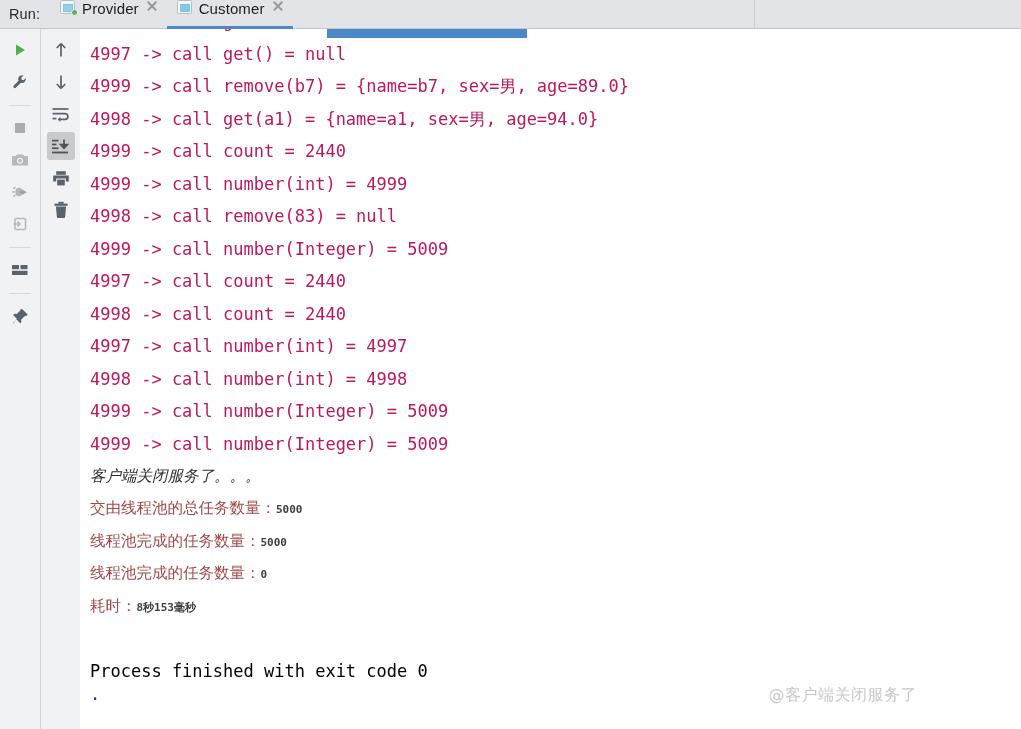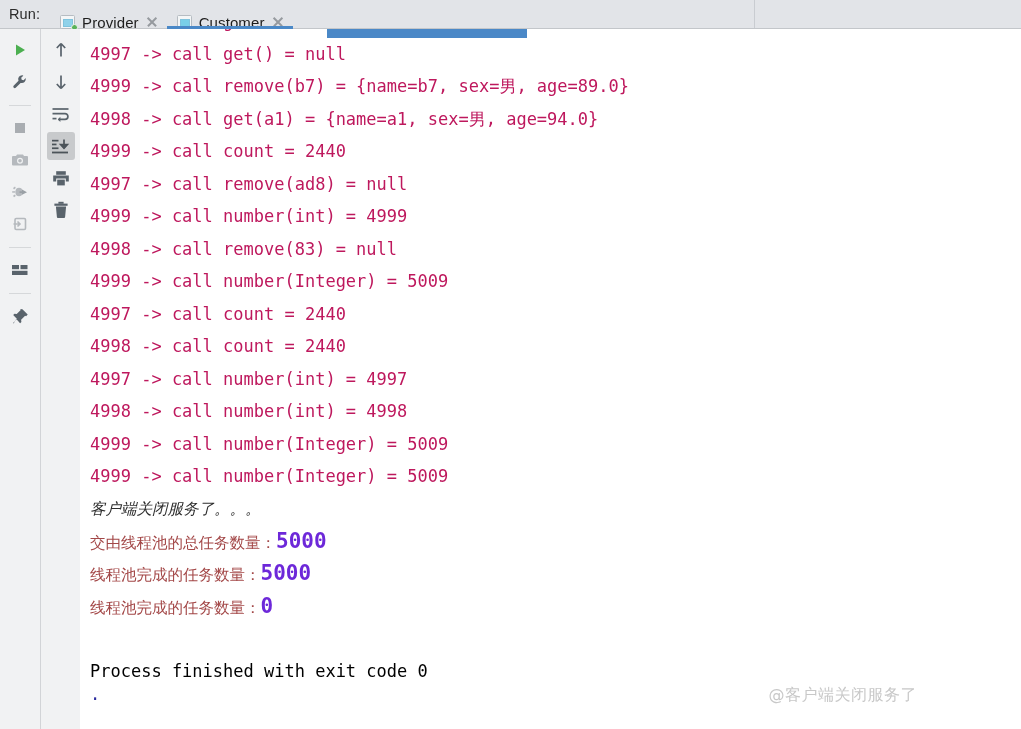"Provider" .tab { align-items: center -> none; padding: 16px 9px 0 10px -> 0 9px 0 10px }
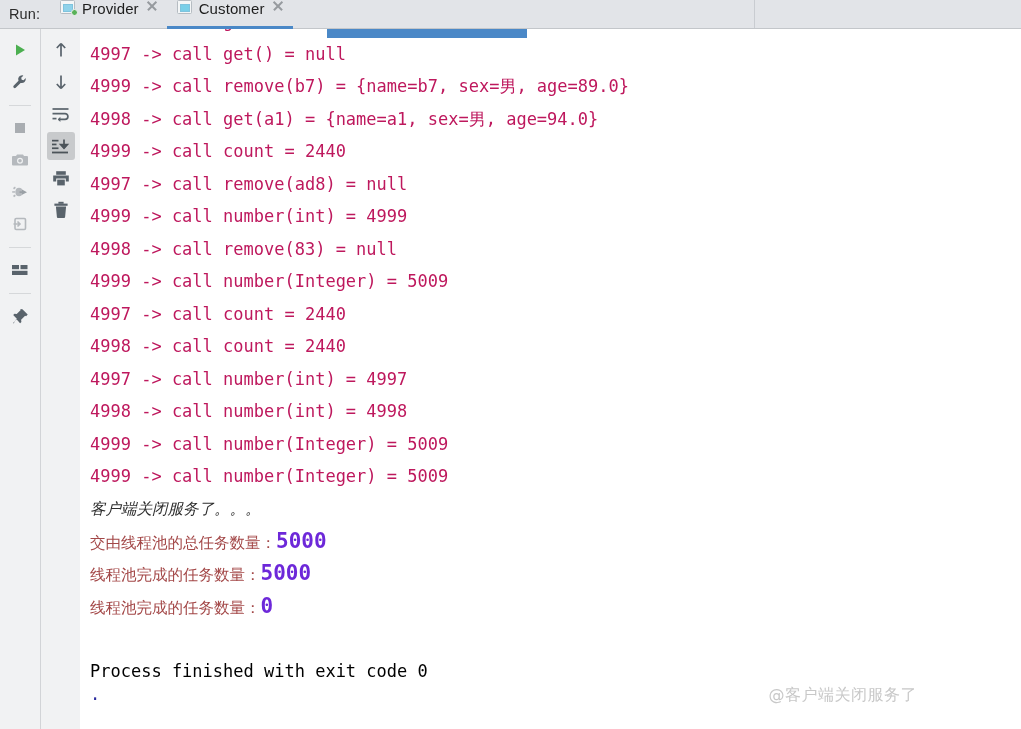"4997 -> call remove(ad8) =" div.cline { html: <div>4997 -&gt; call remove(ad8) = null</div> -> none }
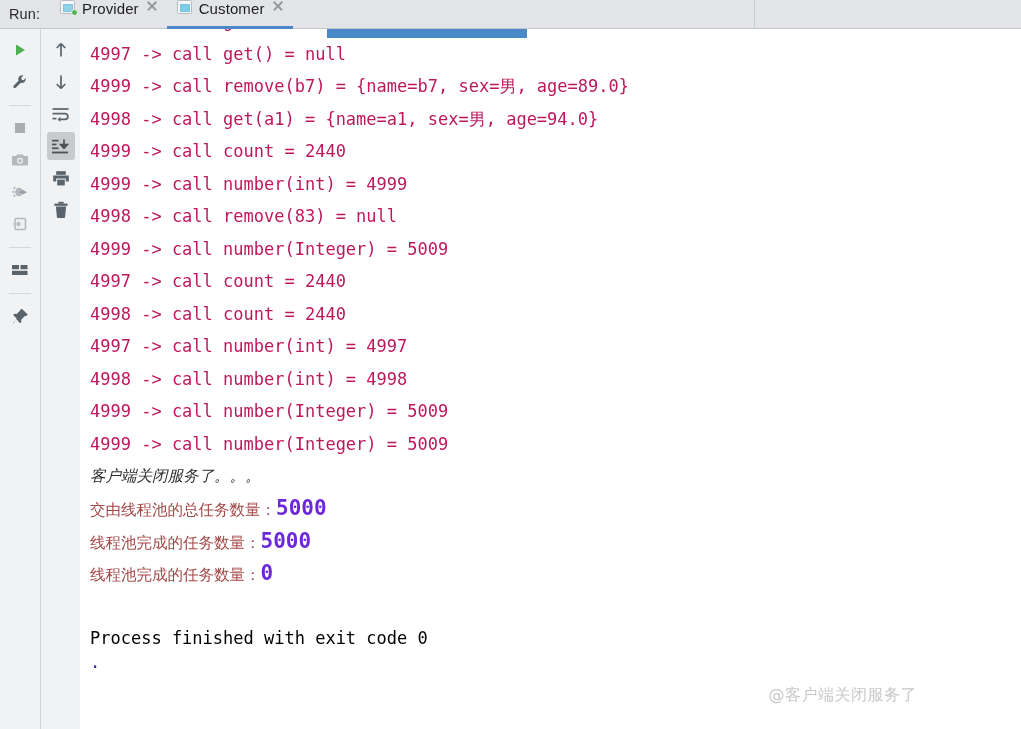"5000" .cline.err .num { color: #6d28d9 -> #404040; font-size: 21px -> 11px }
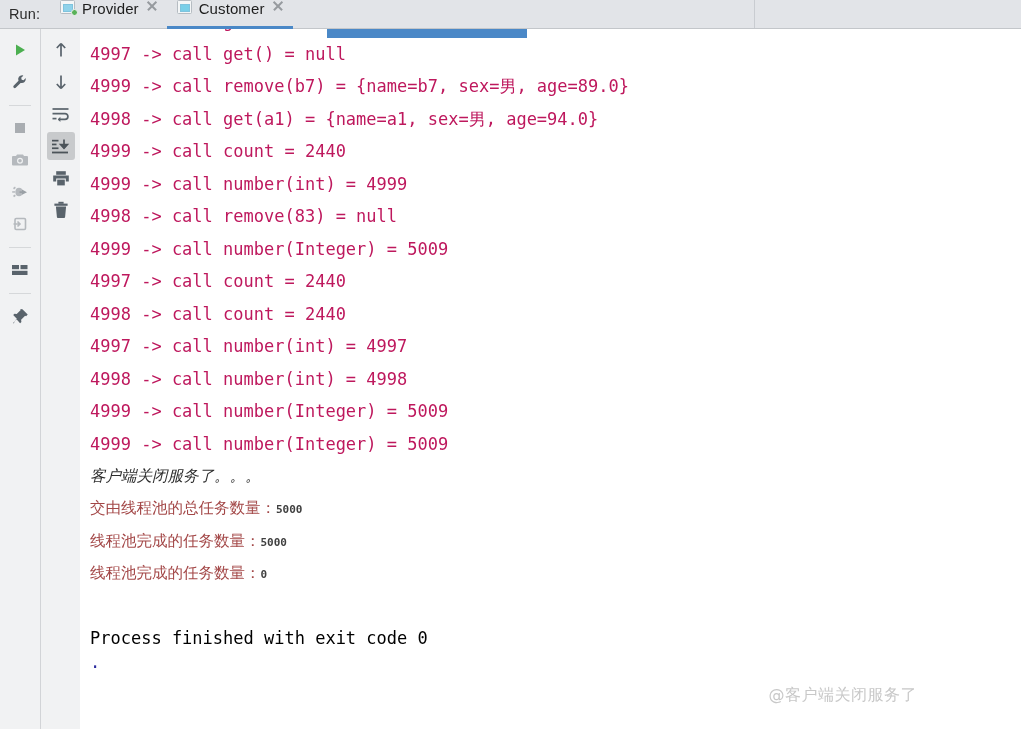"耗时：8秒153毫秒" div.cline { html: none -> <div><span>耗时：</span><span>8秒153毫秒</span></div> }
